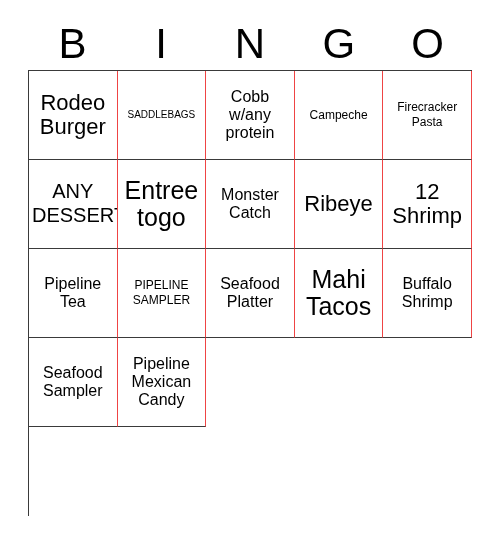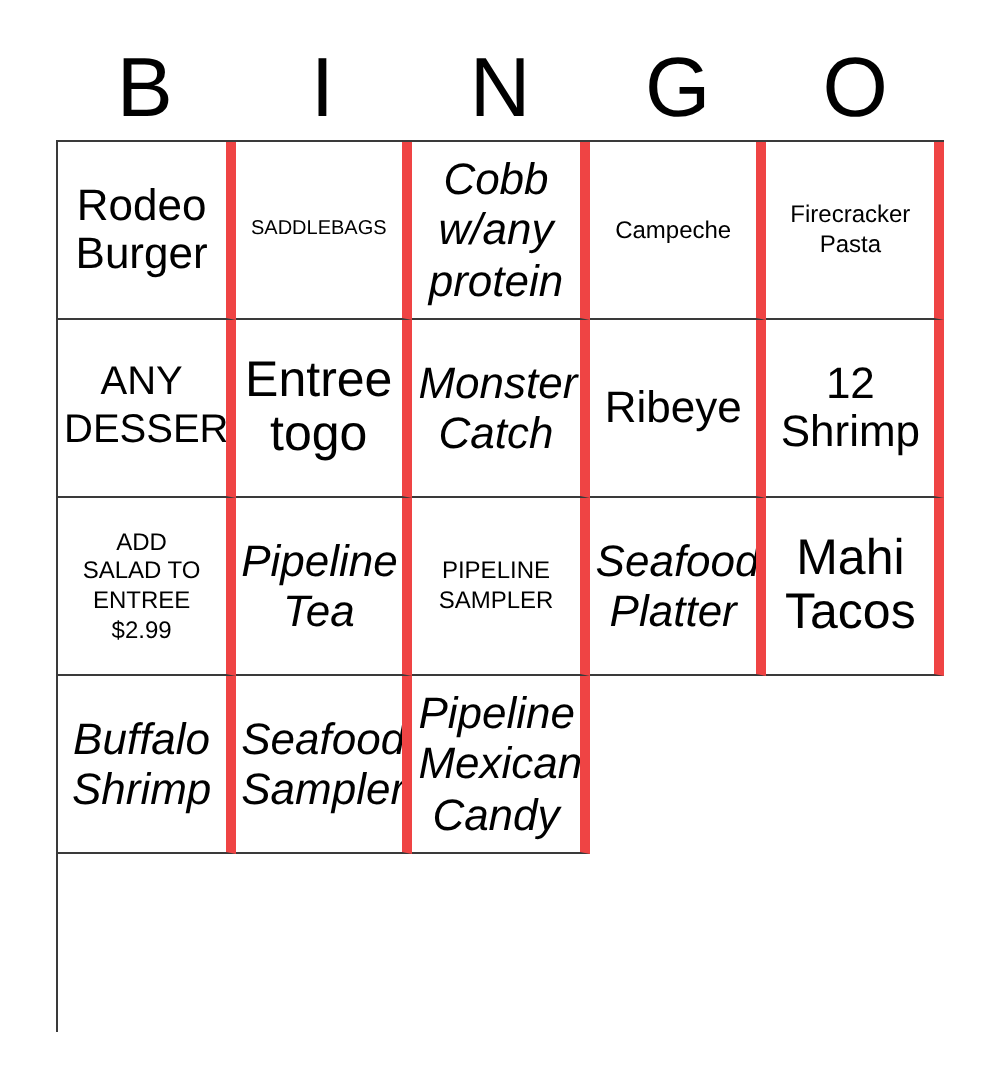"Rodeo" .cell { border-right: 5px solid #ef4444 -> 1px solid #ef4444 }
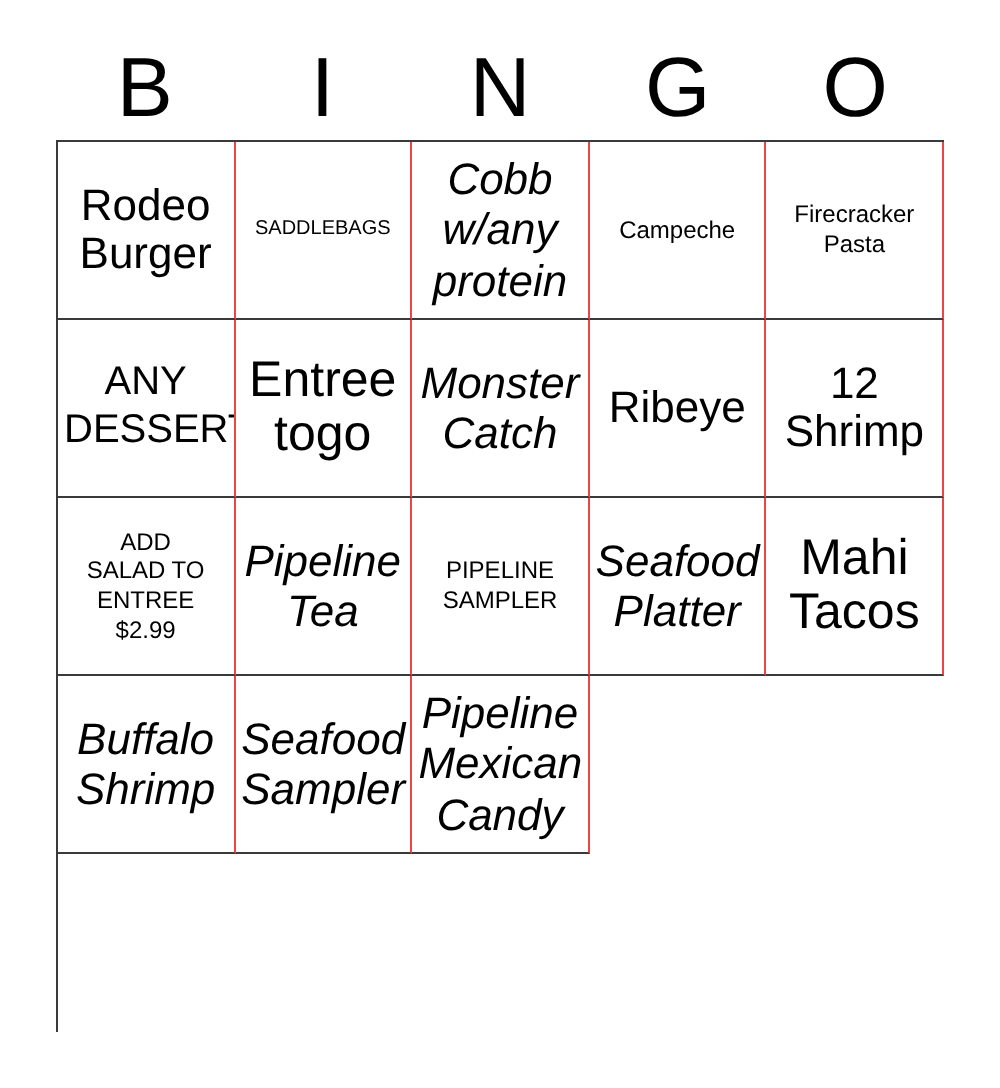"Cobb" .fs-md { font-size: 22px -> 16px; font-style: italic -> none }
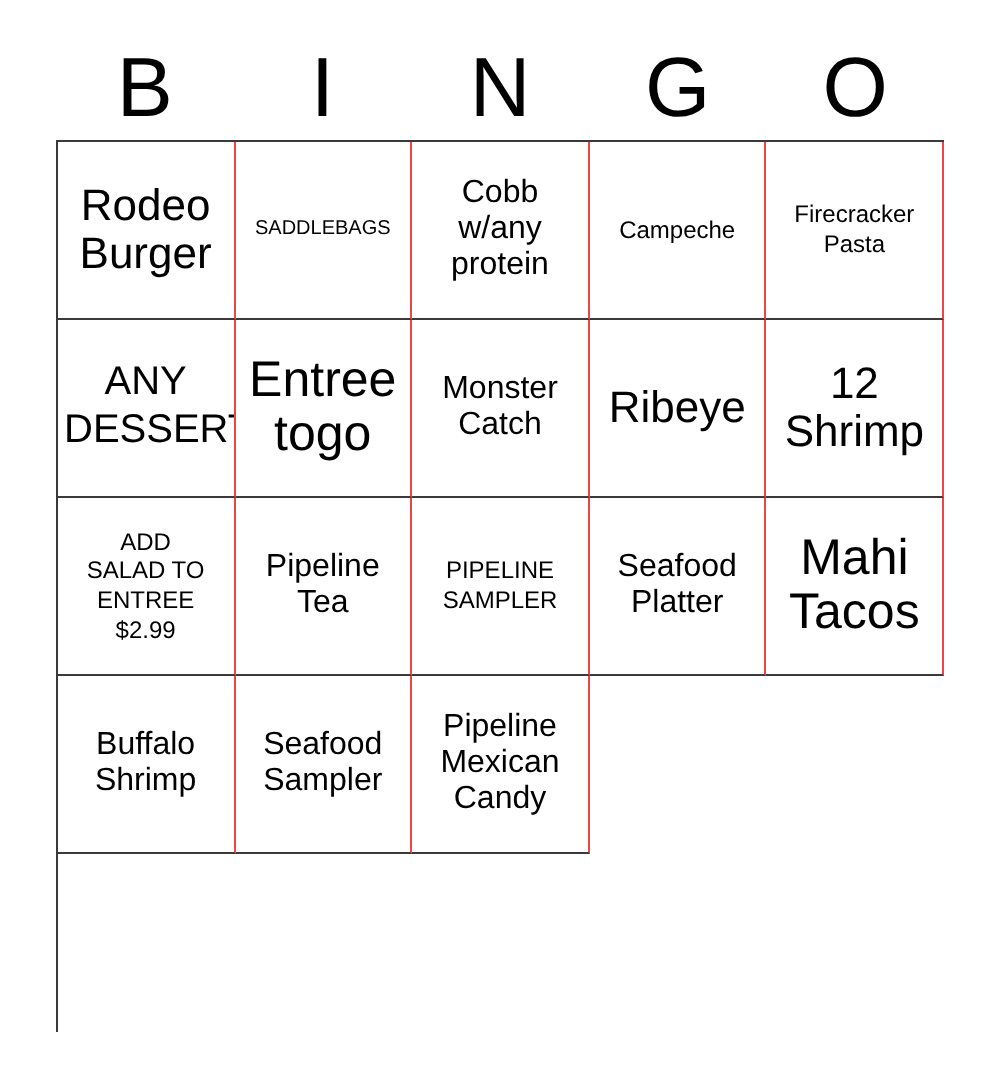"ADD" div.cell { html: <div> <span>ADD SALAD TO ENTREE $2.99</span> </div> -> none }
